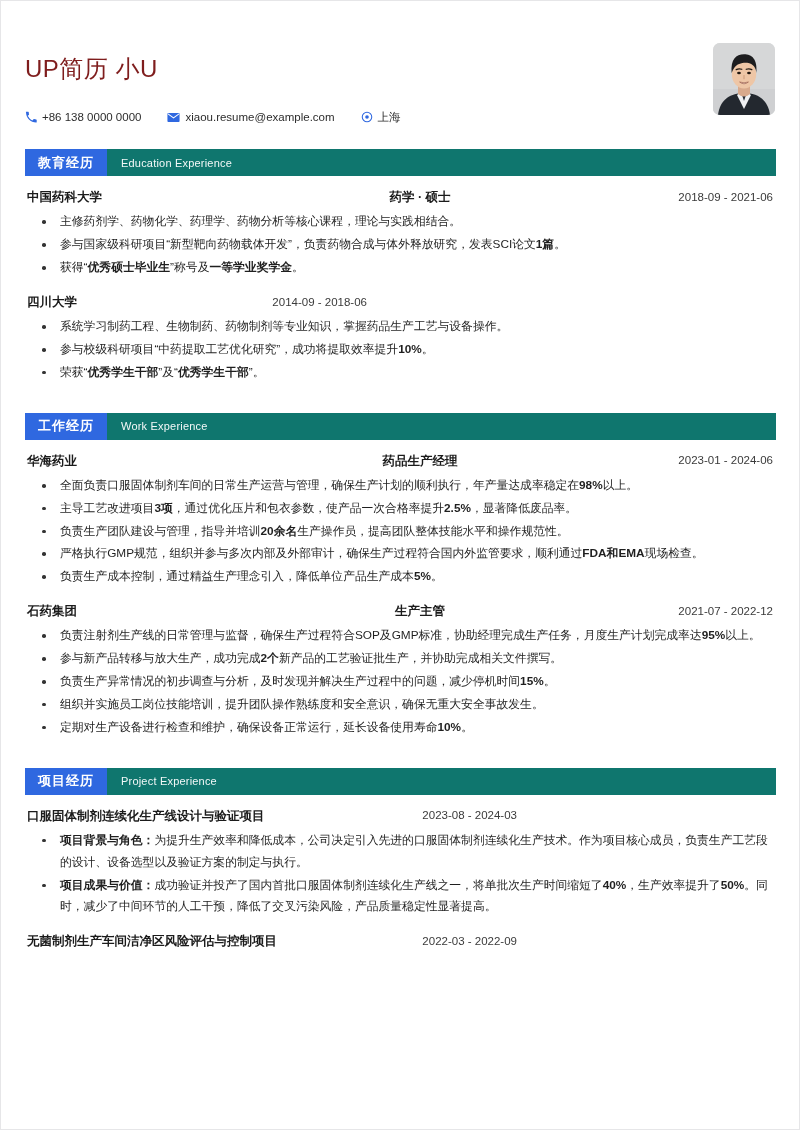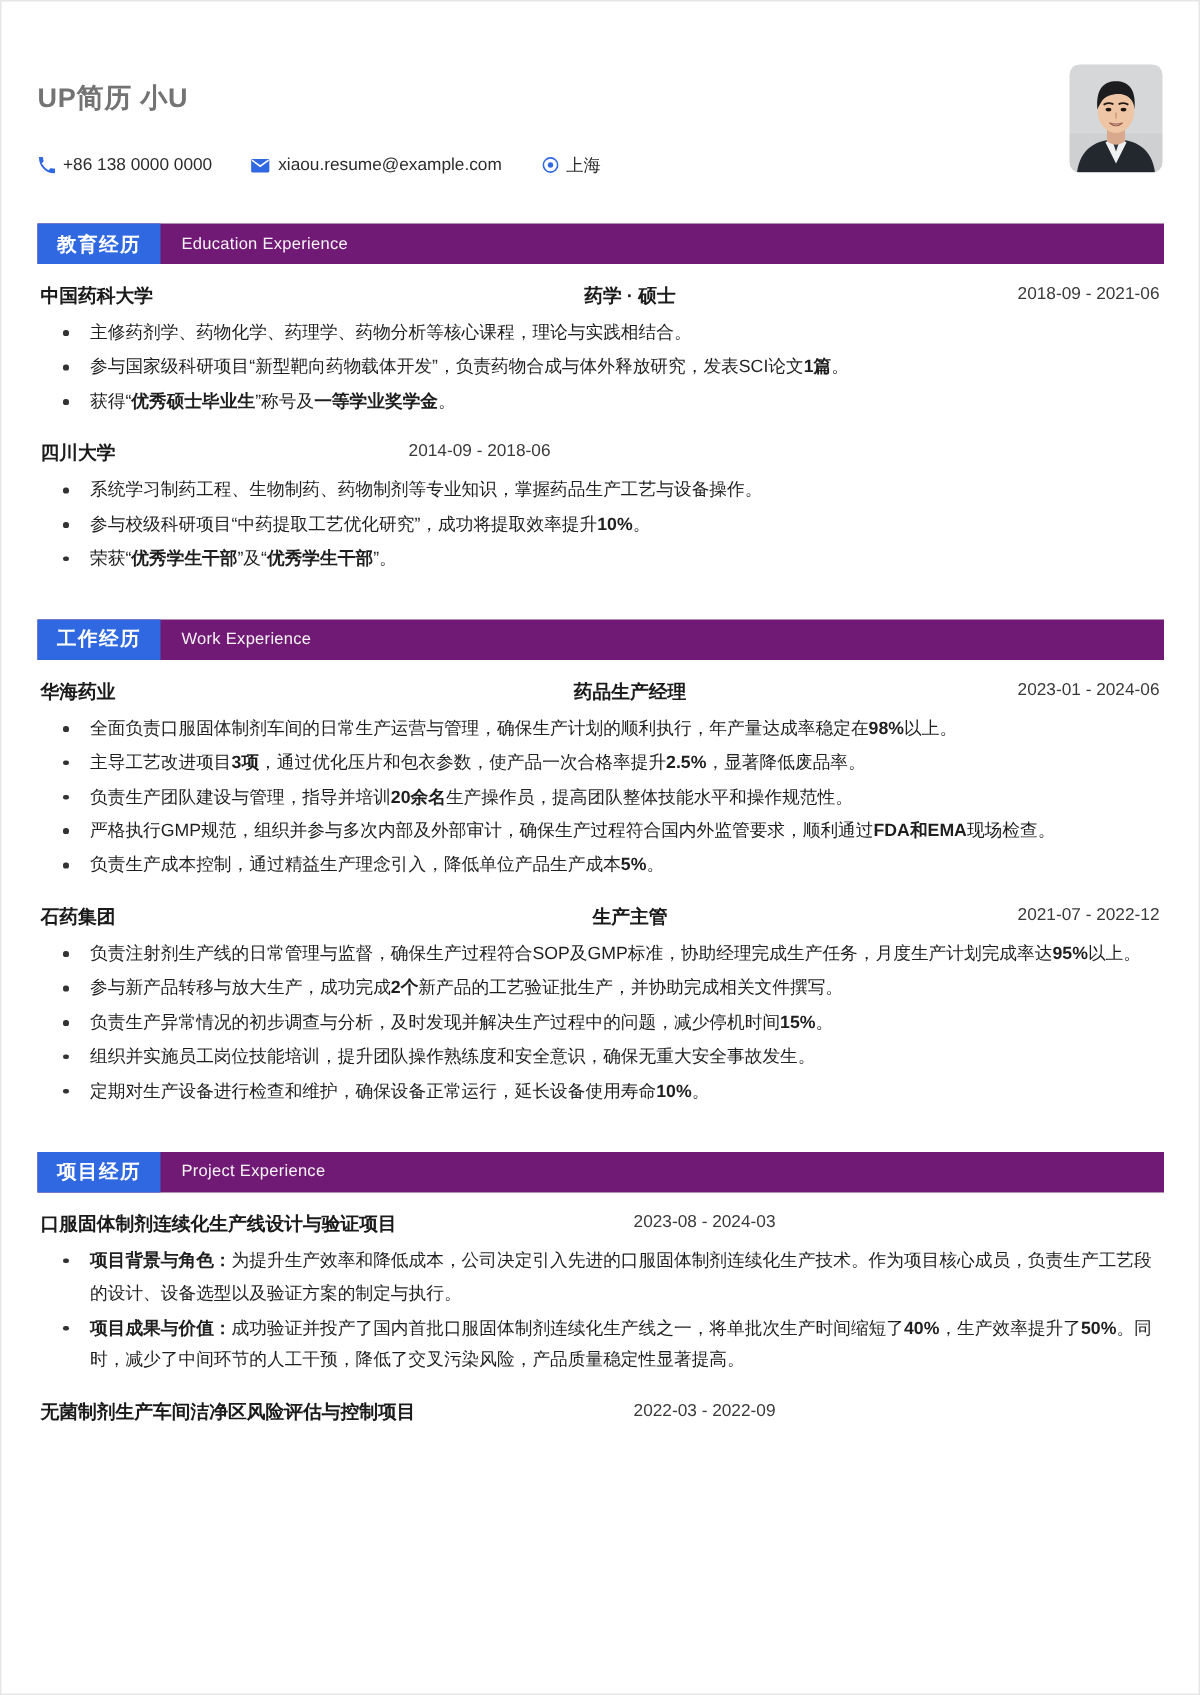"UP简历 小U" .name { color: #737373 -> #7f1d1d; font-size: 18px -> 24px; font-weight: 700 -> 400 }
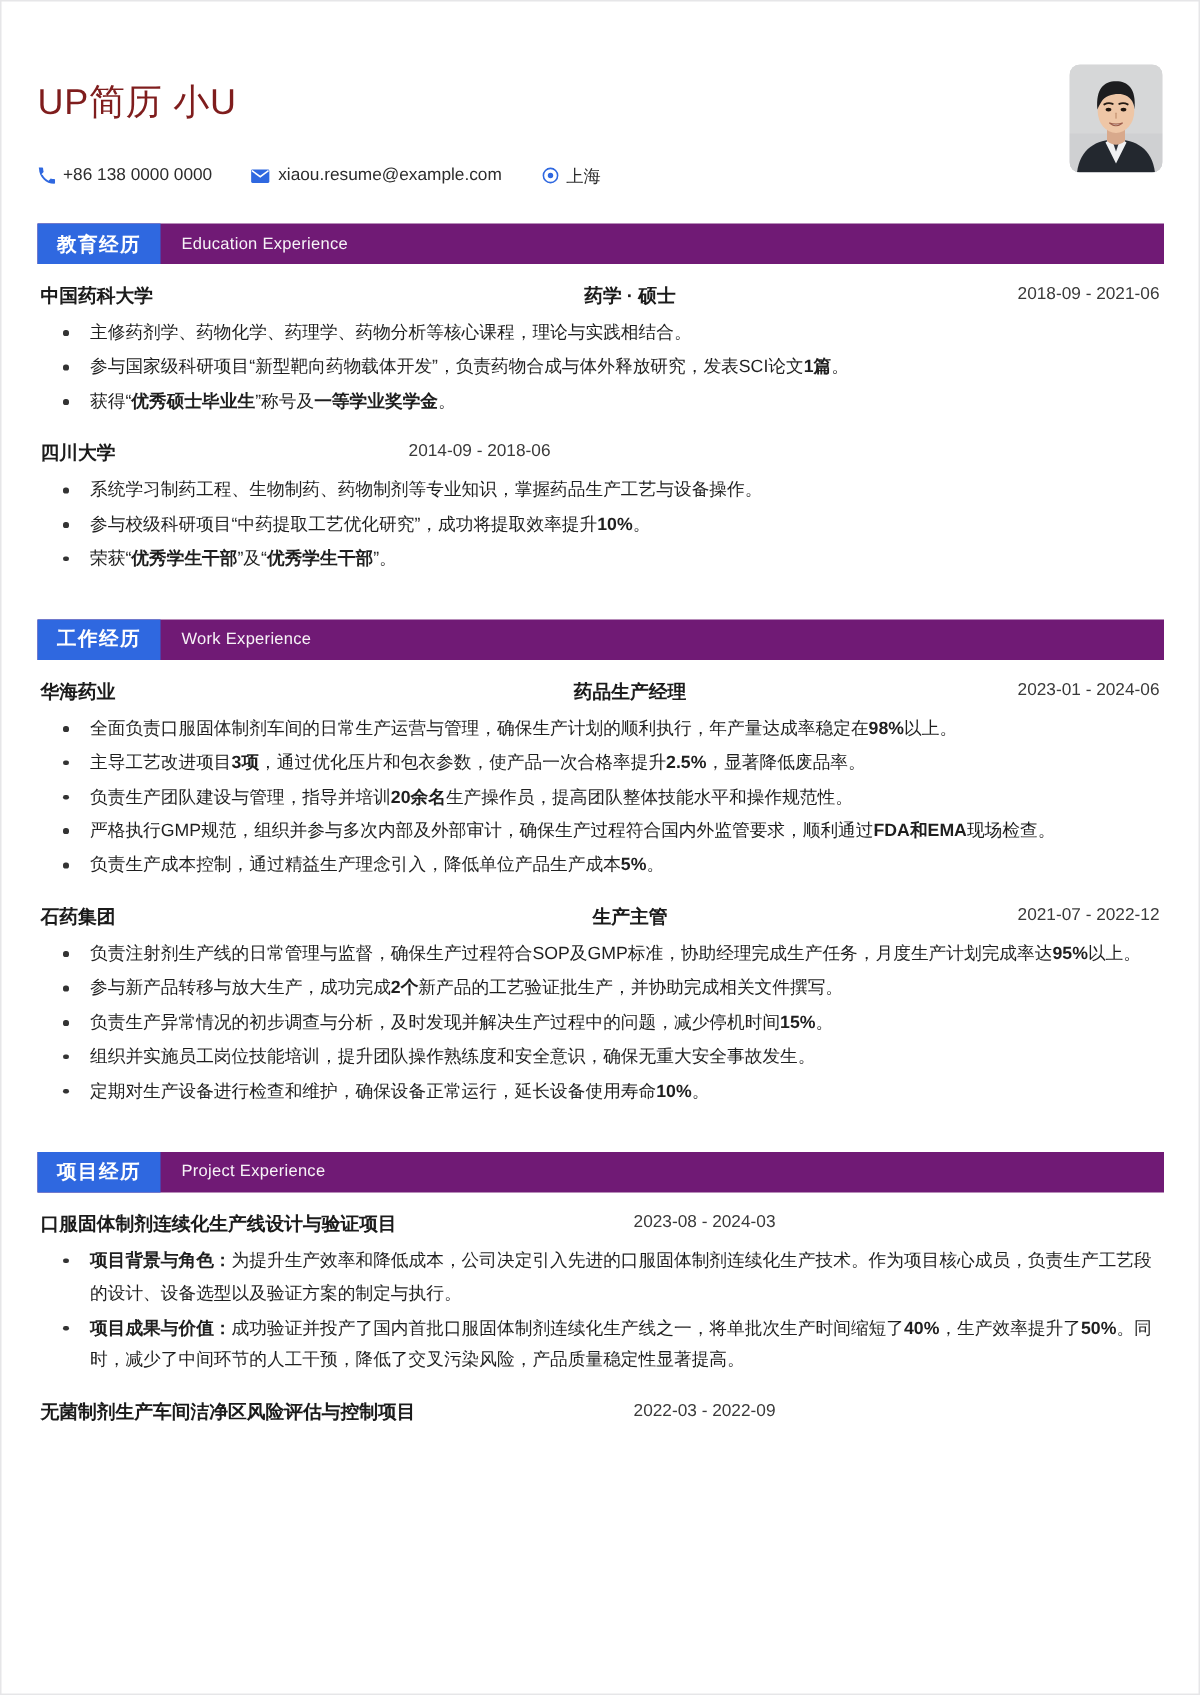"教育经历" .sec-head { background: #701a75 -> #0f766e }
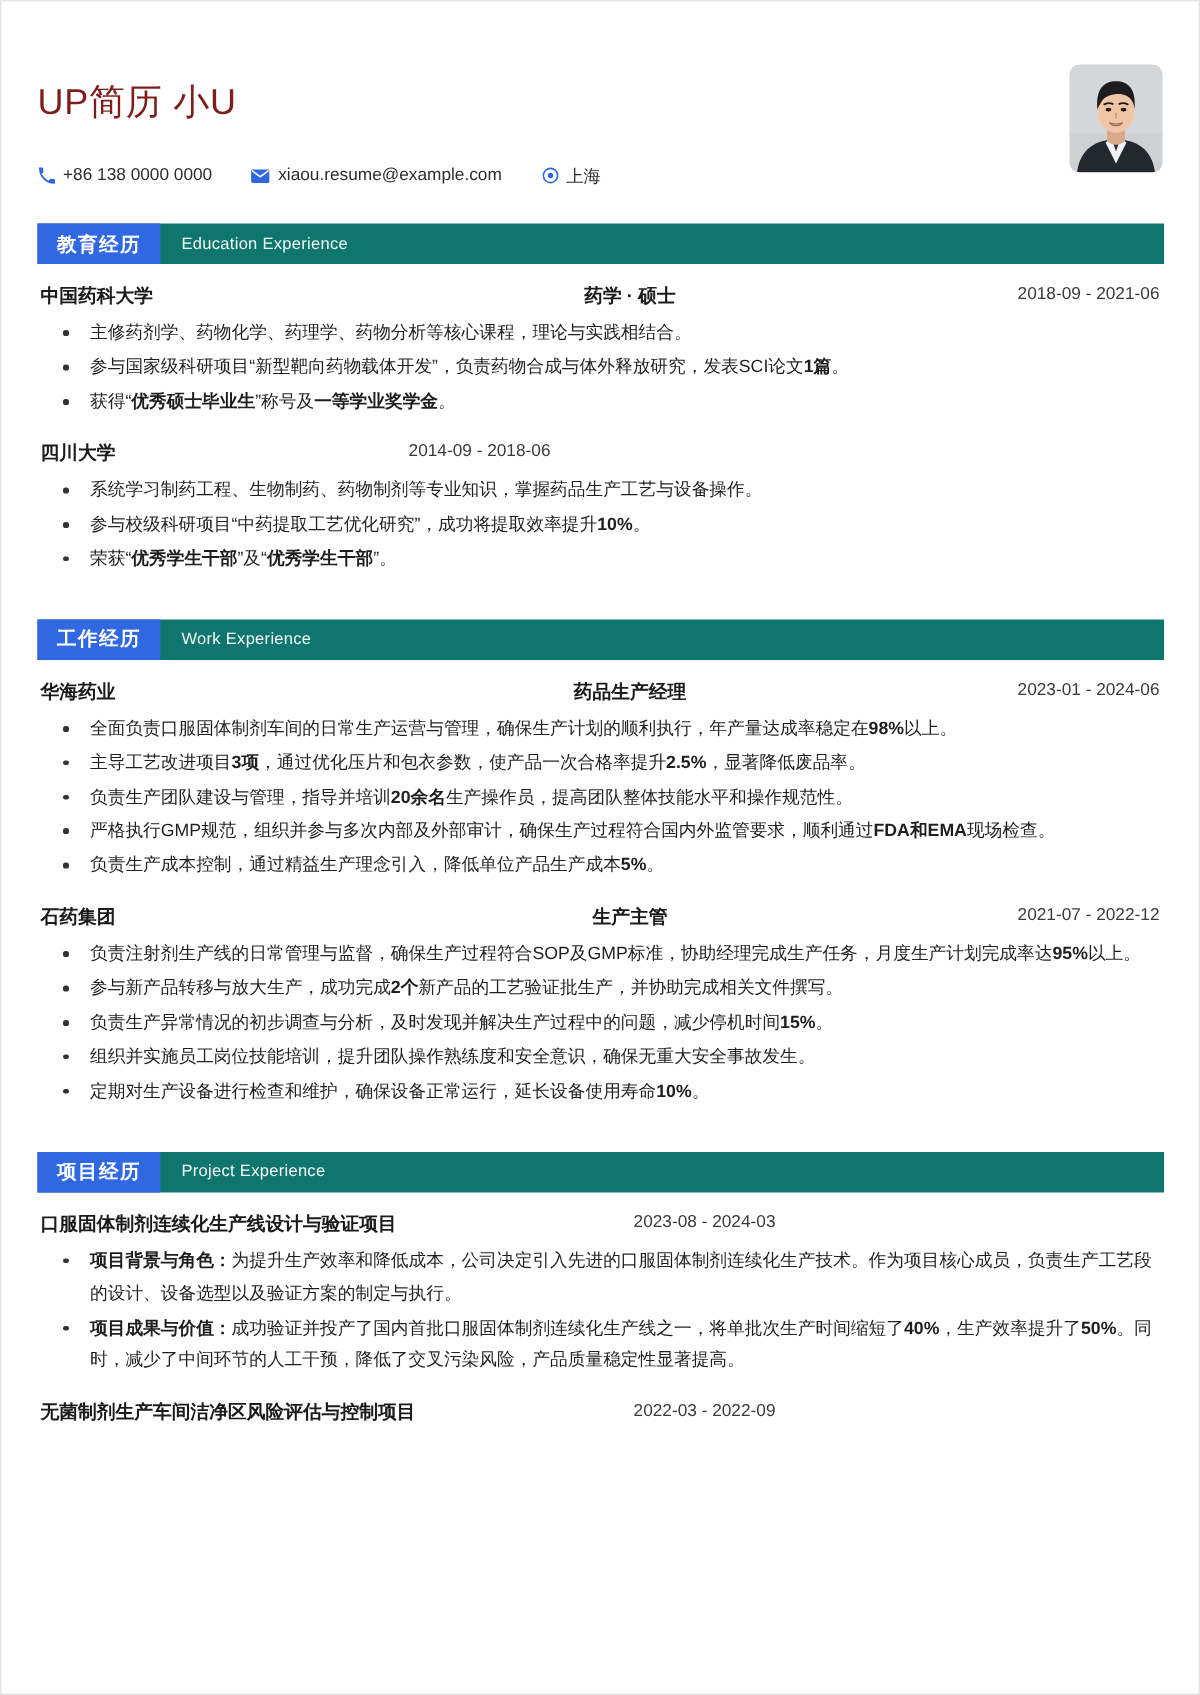"中国药科大学" .entry-head { align-items: flex-start -> center }
